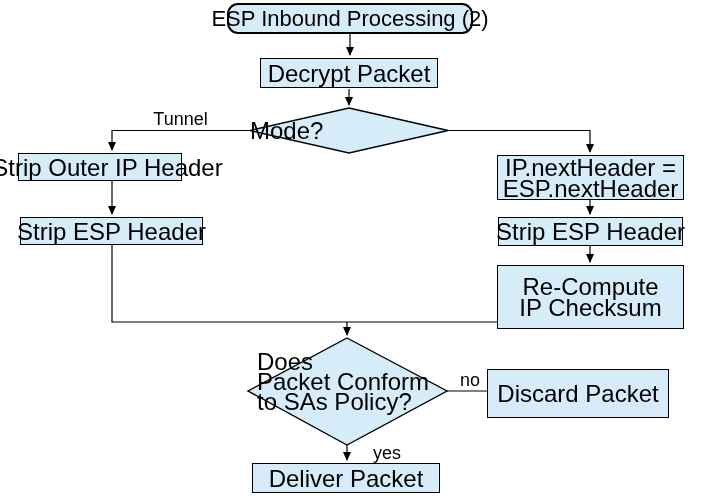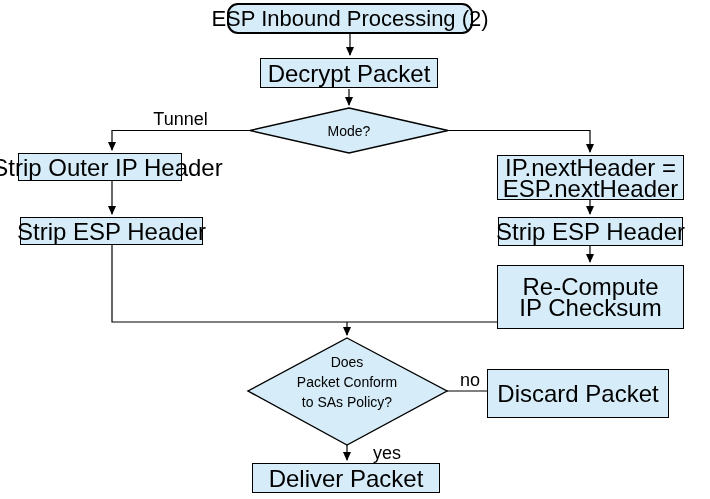"Mode?" .diamond-label { font-size: 14px -> 24px; text-align: center -> left }
